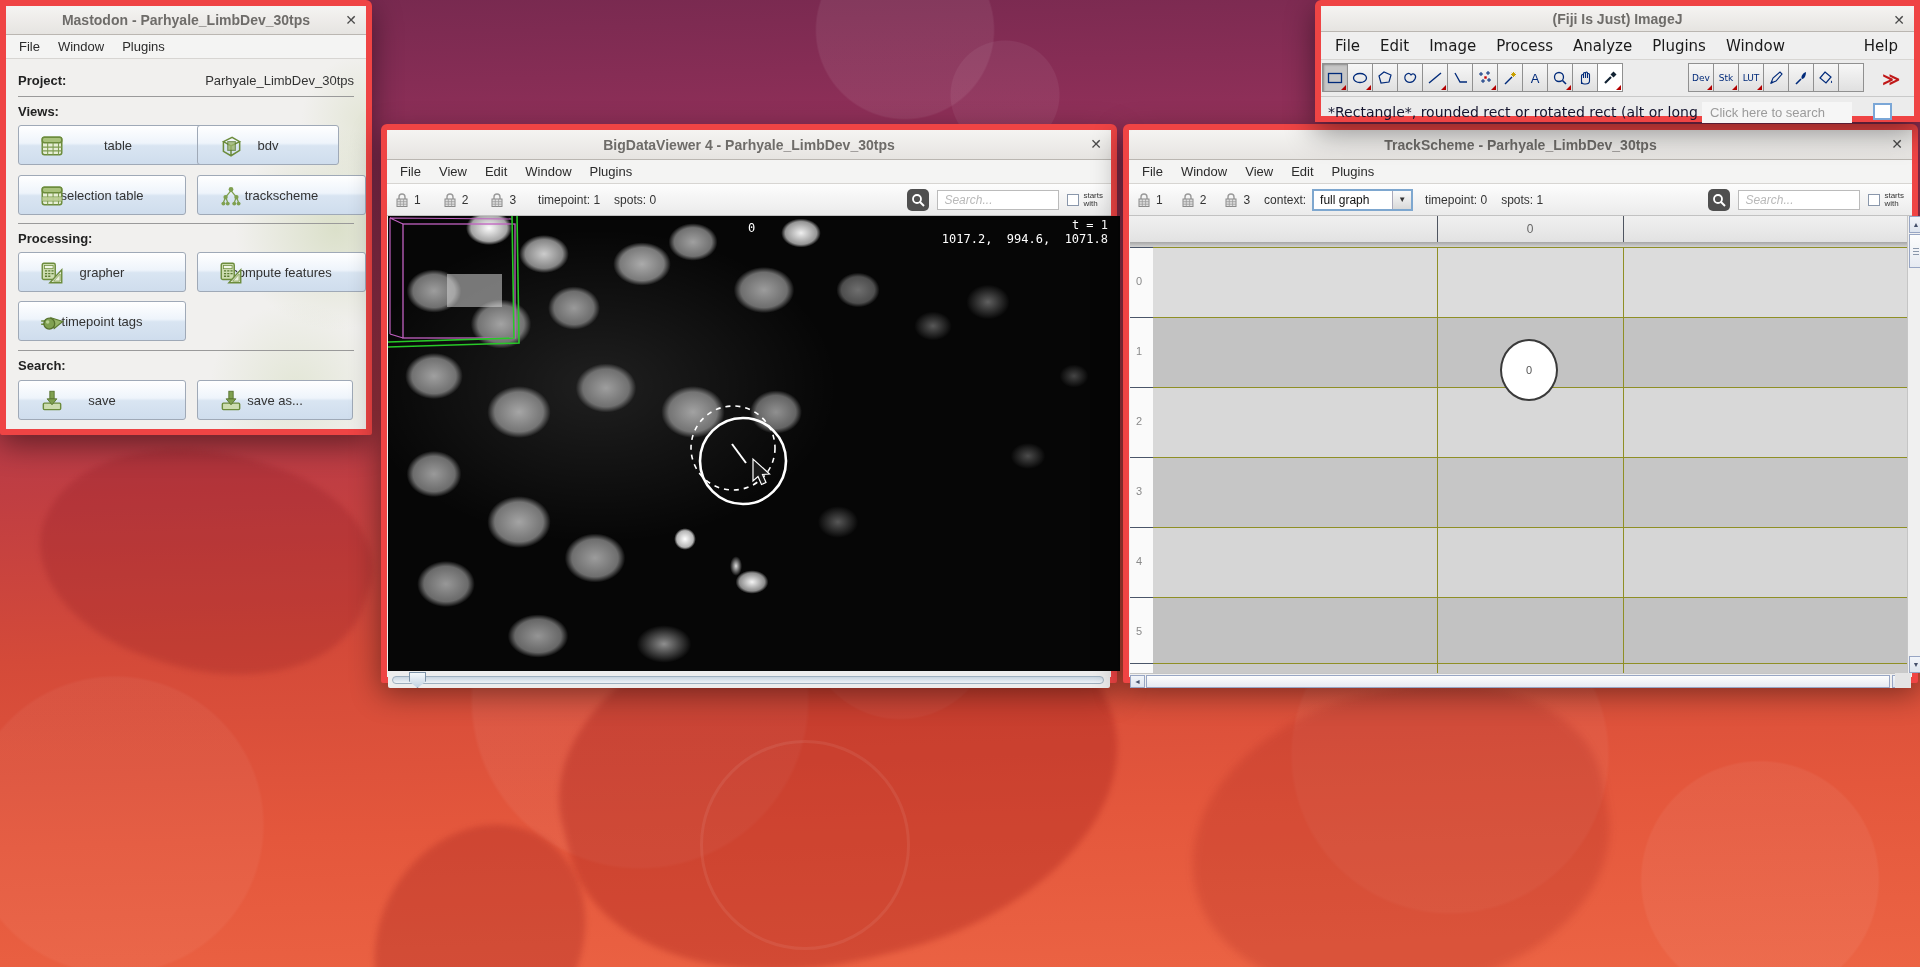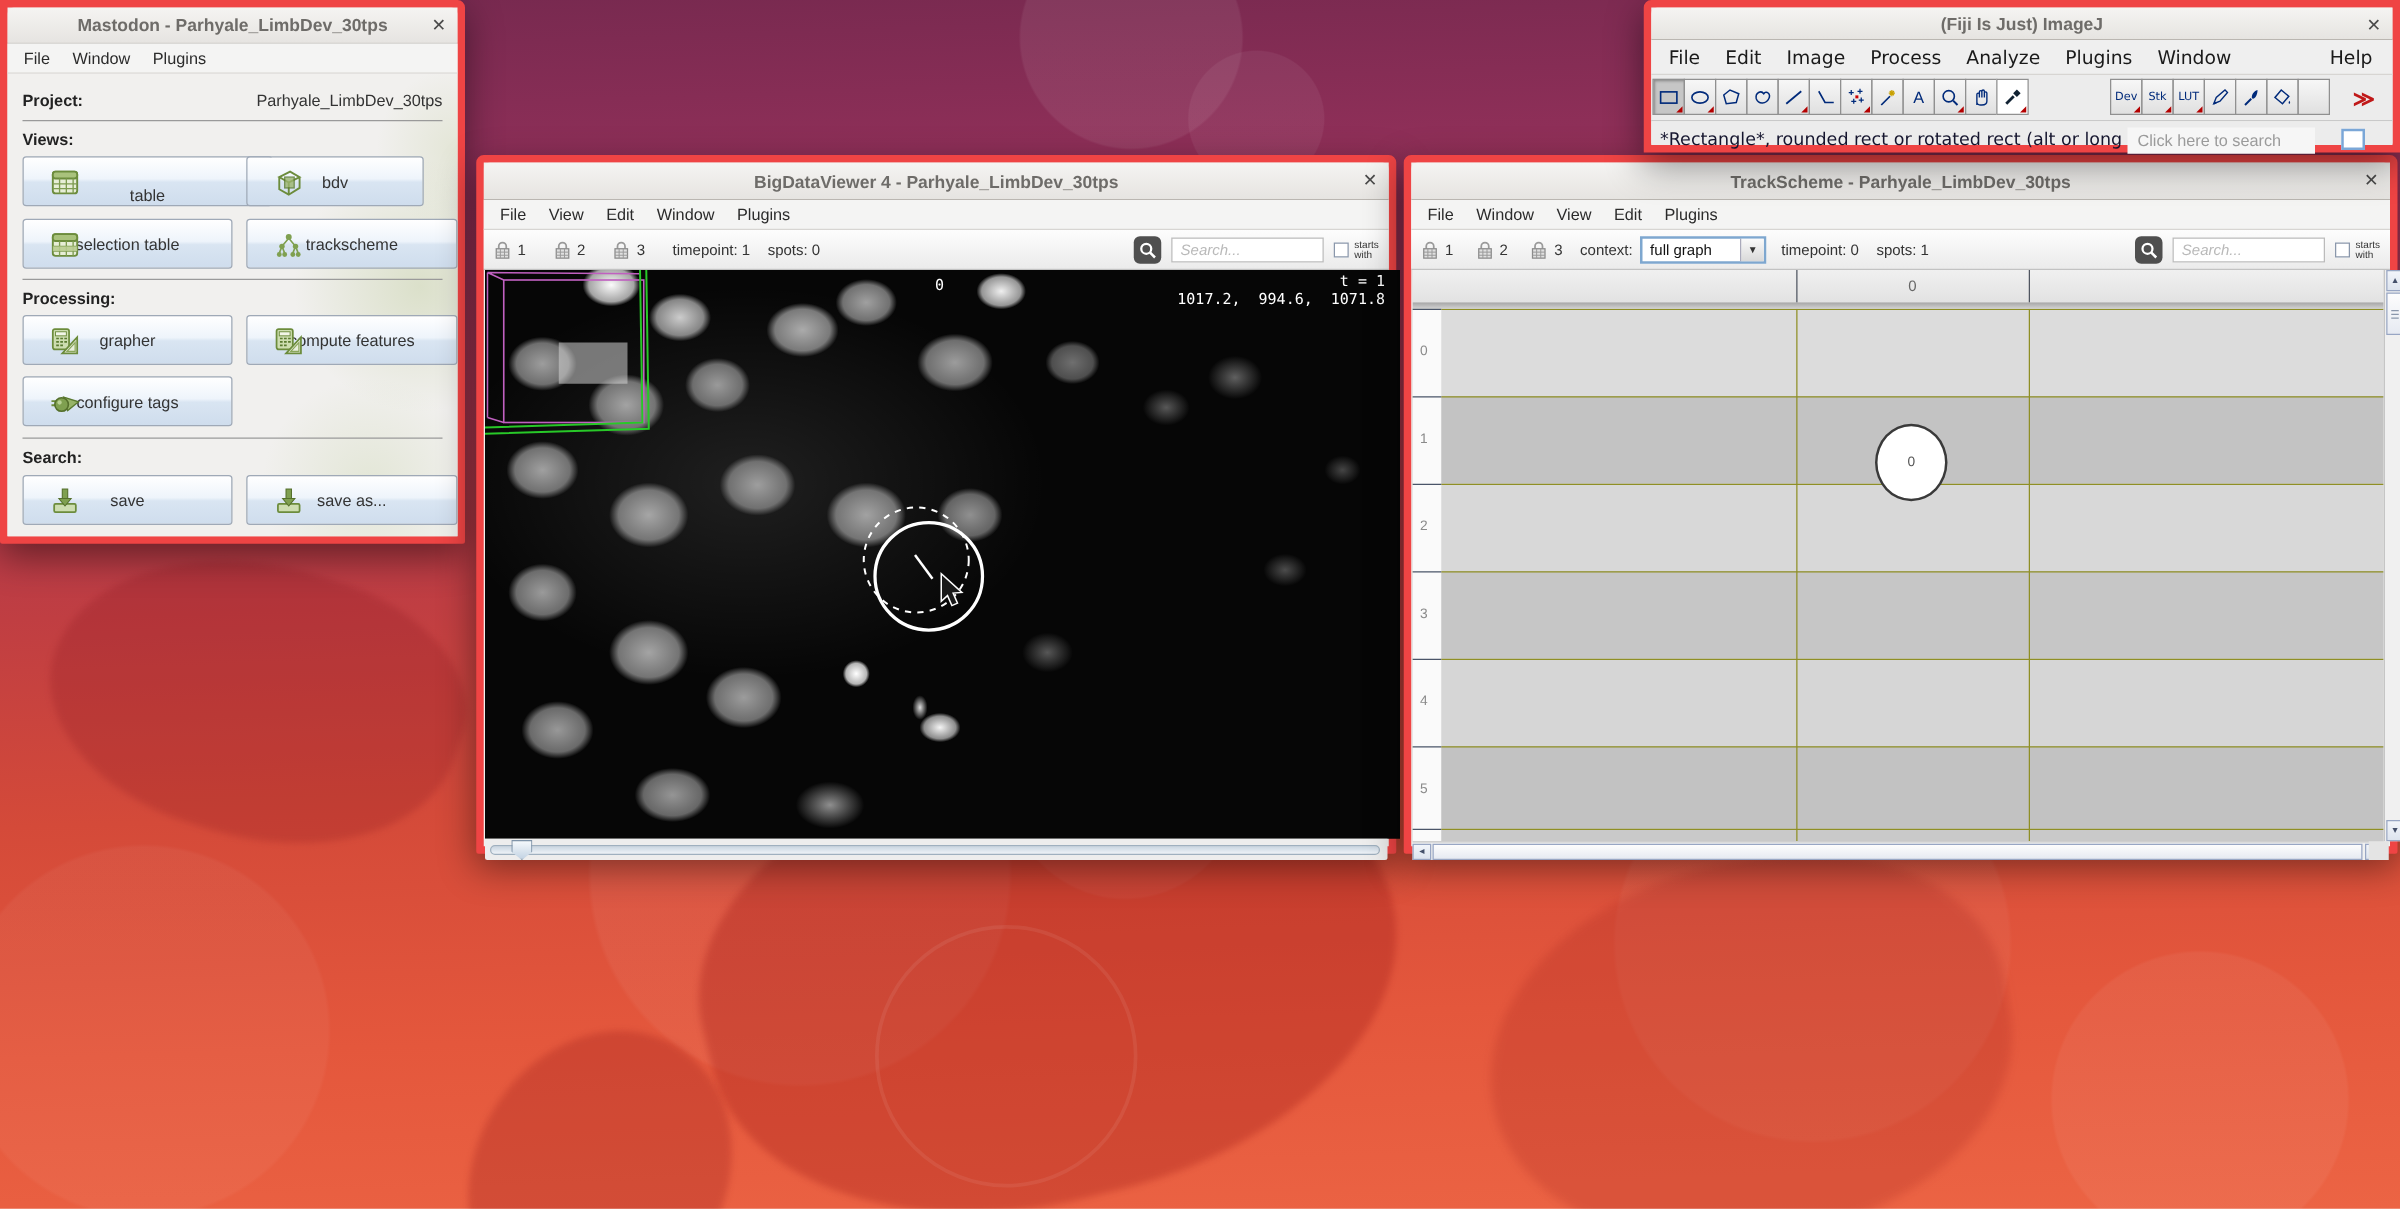"table" div.mbtn { align-items: flex-end -> none }
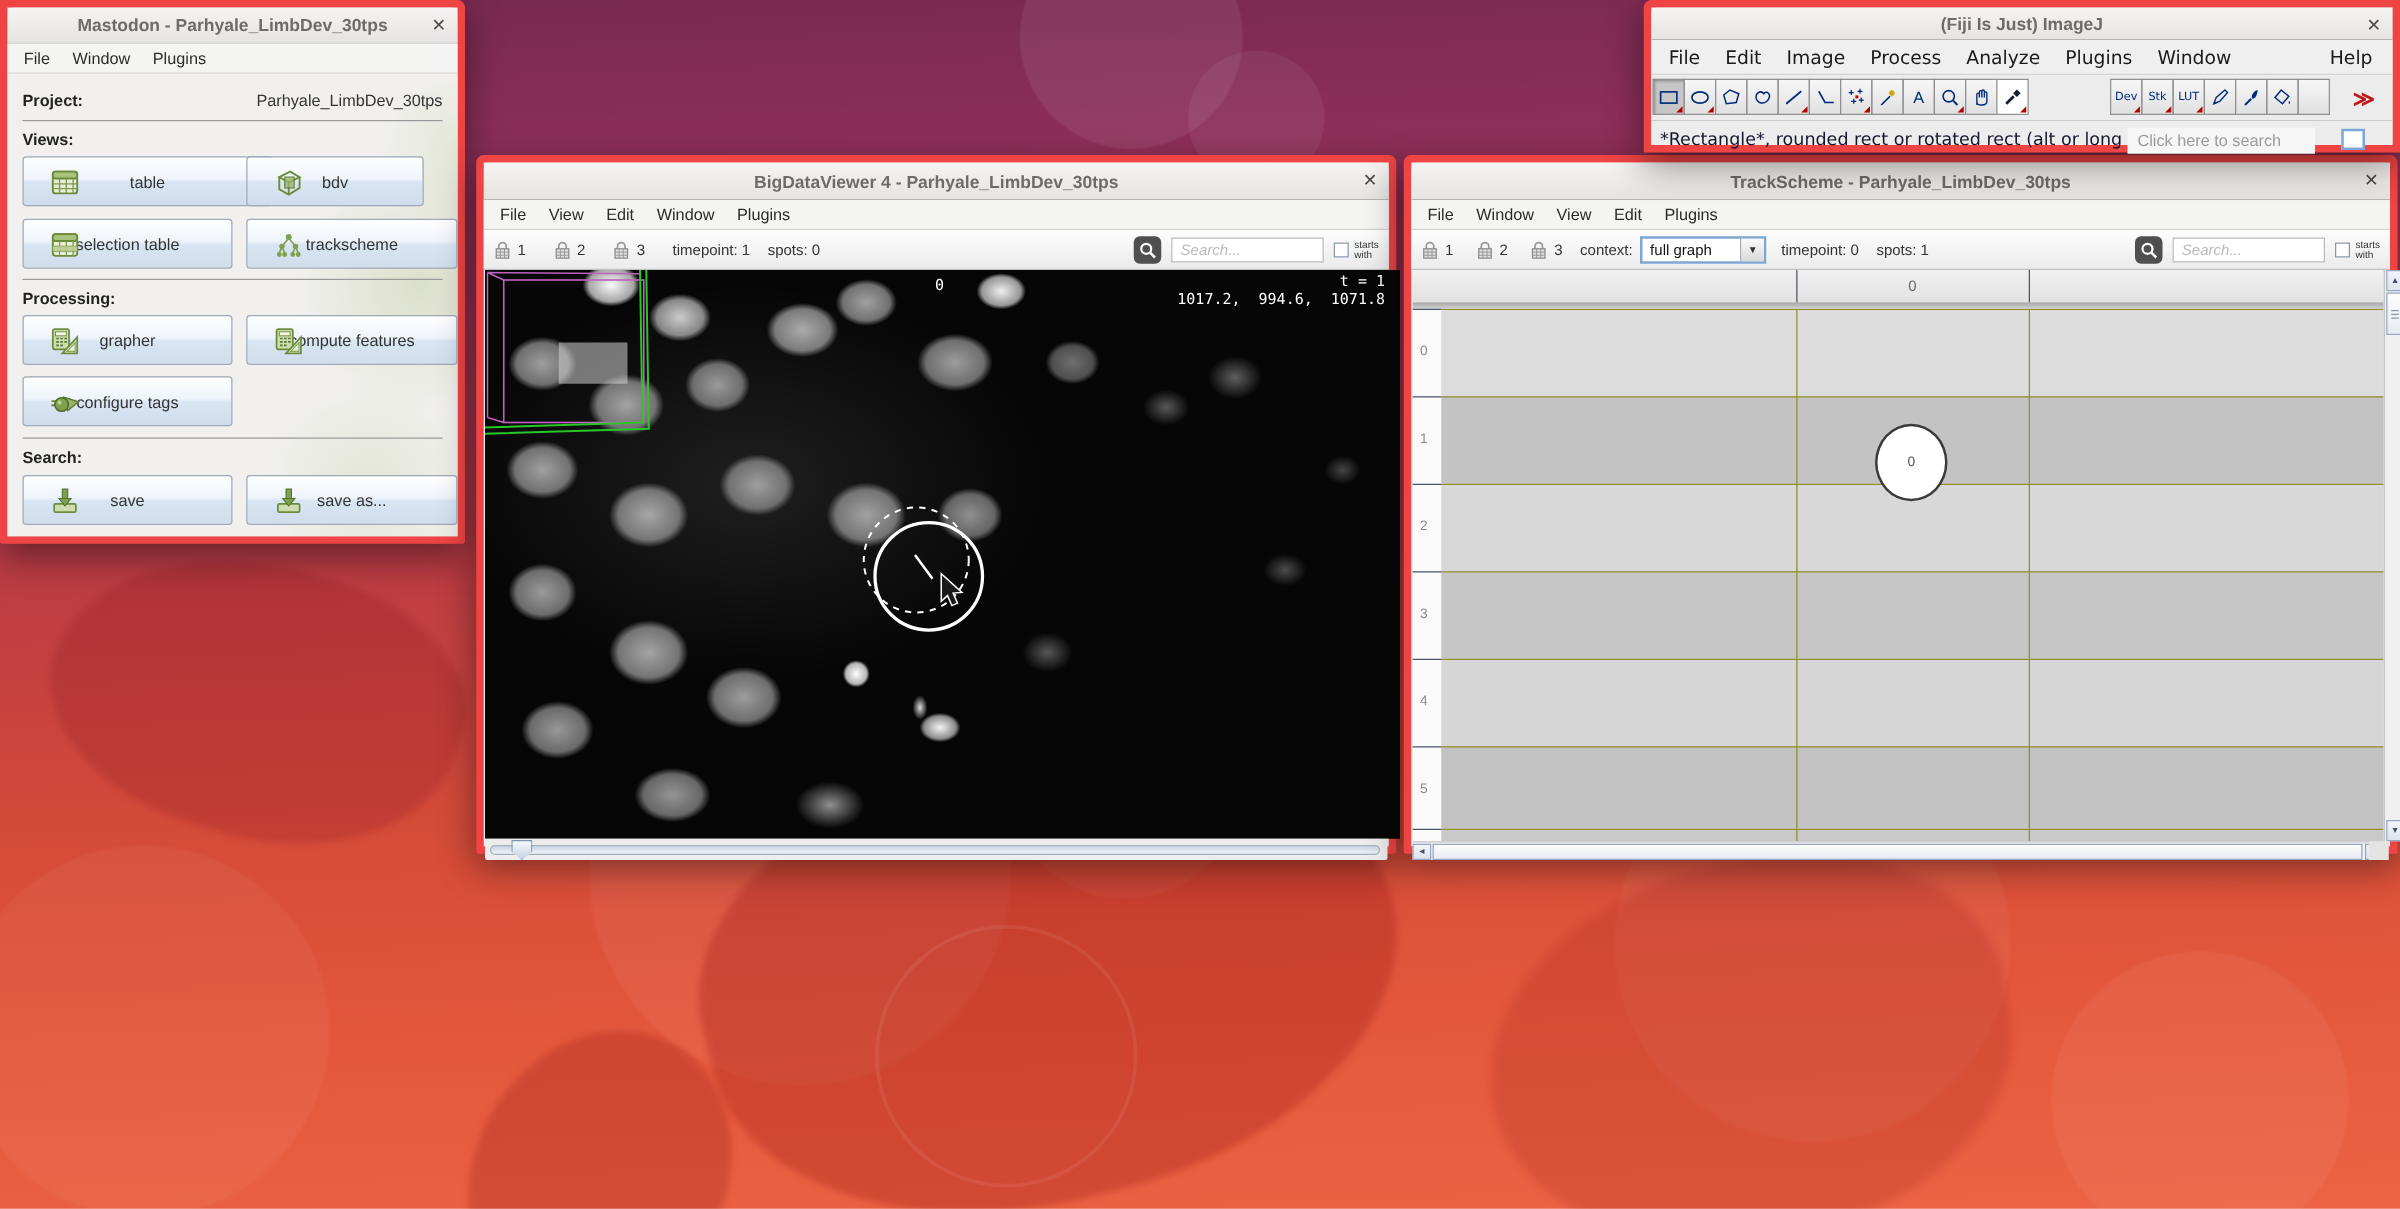"configure tags" span.lbl { text: configure -> timepoint }
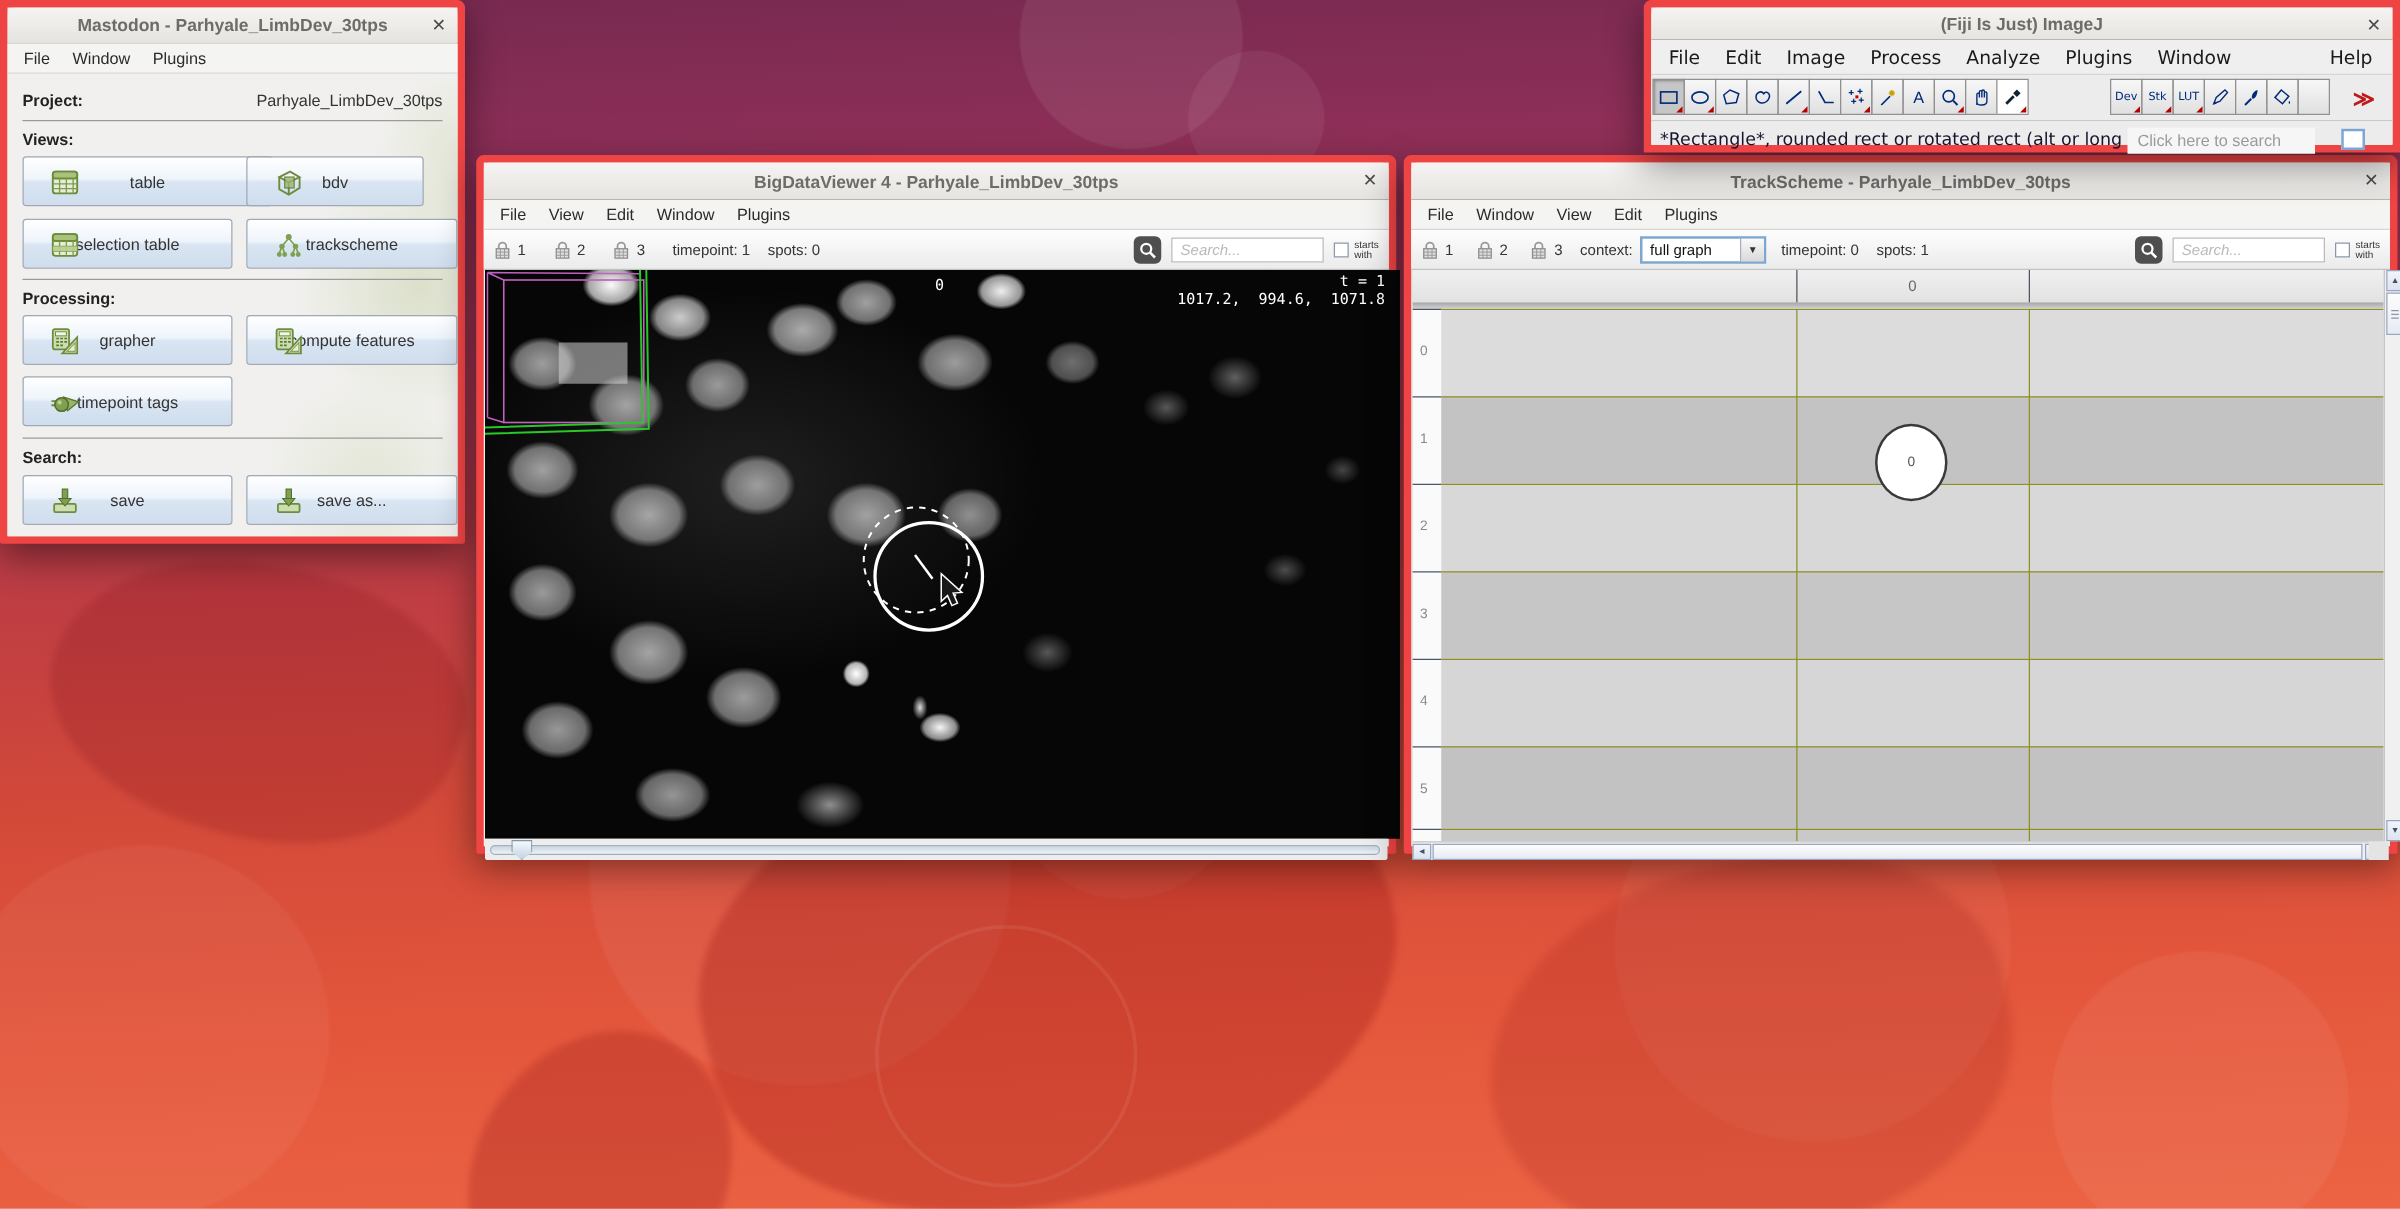"save as..." div.mbtn { width: 169px -> 156px }
